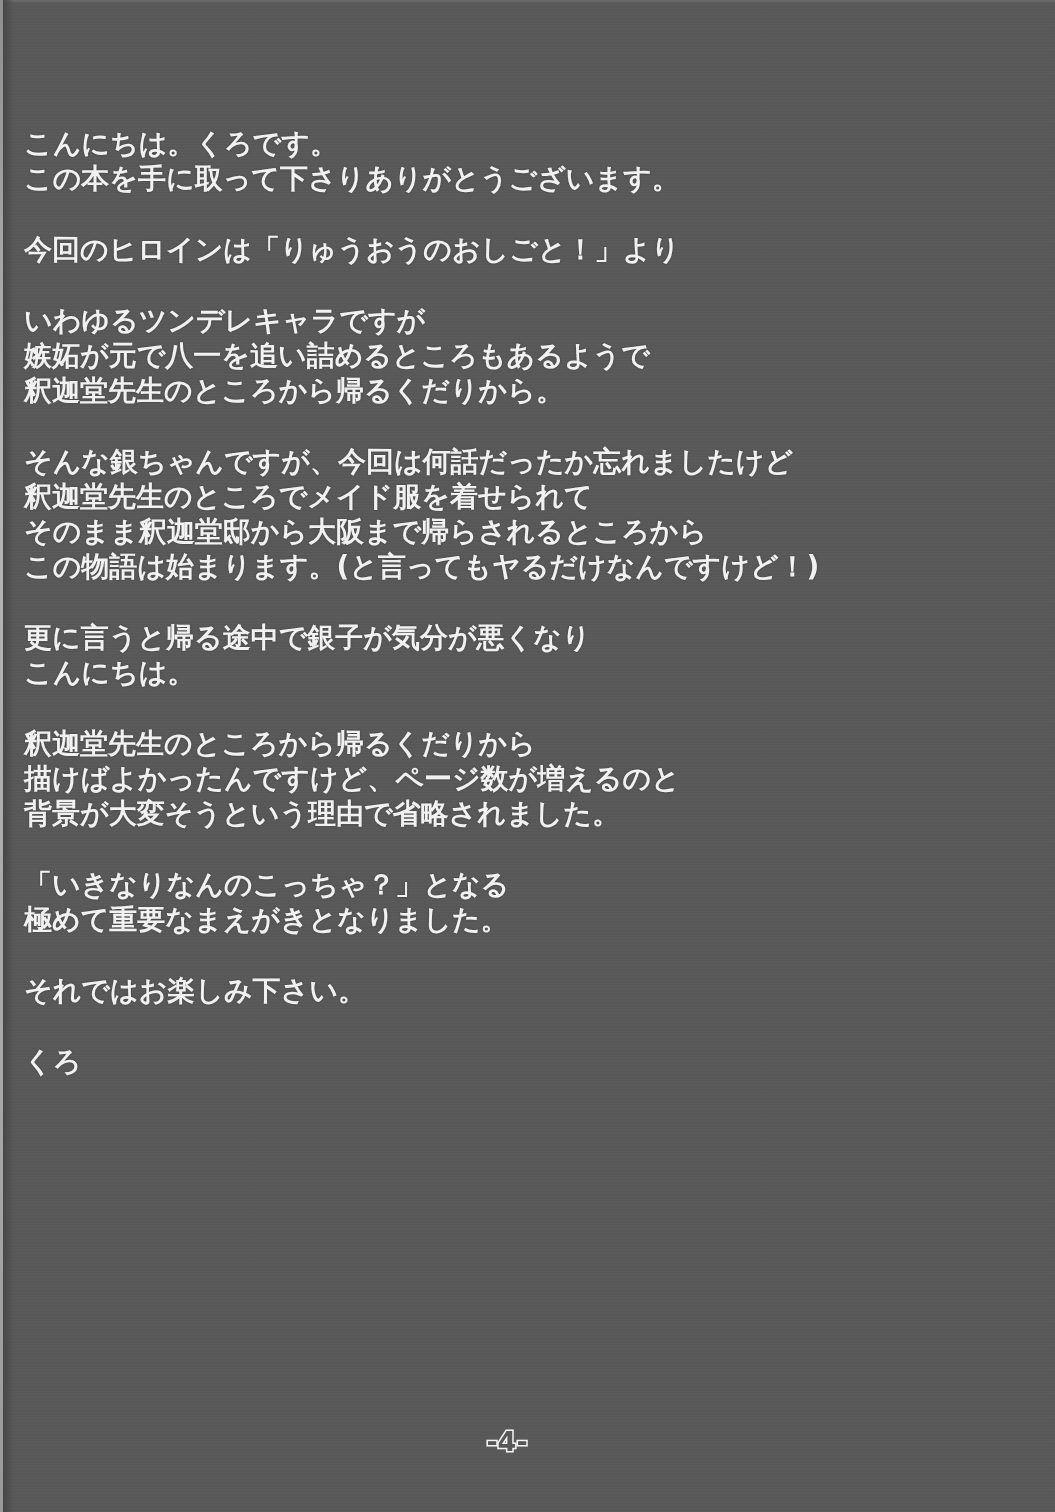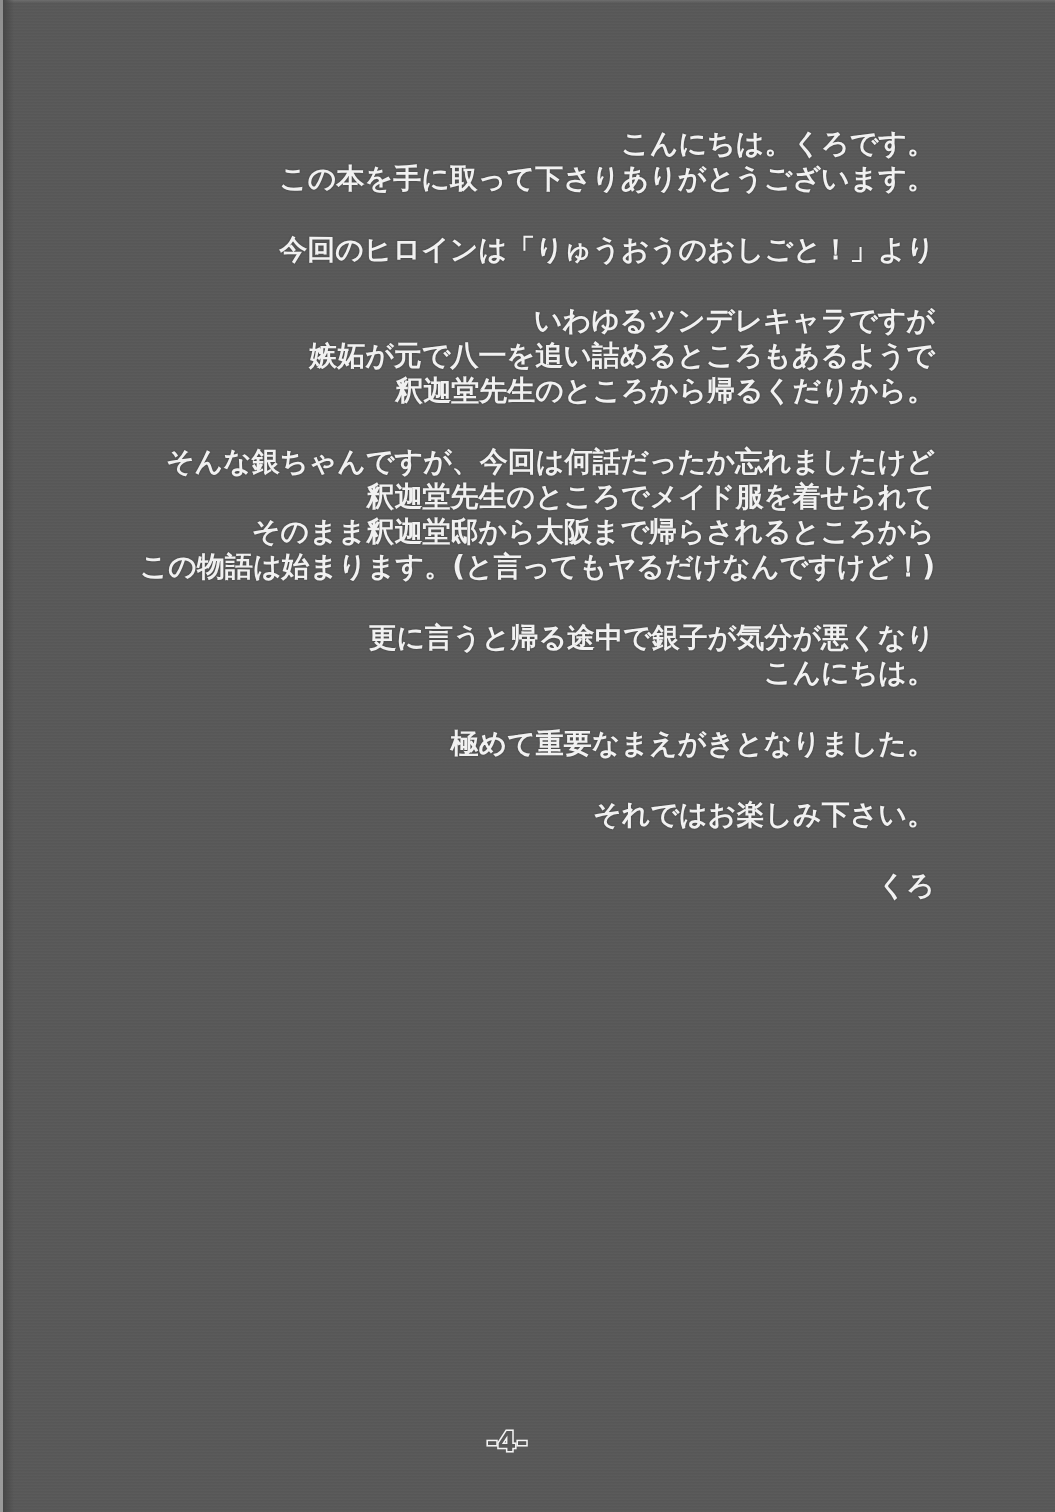"こんにちは。くろです。" .preface { left: 32px -> 24px; text-align: right -> left }
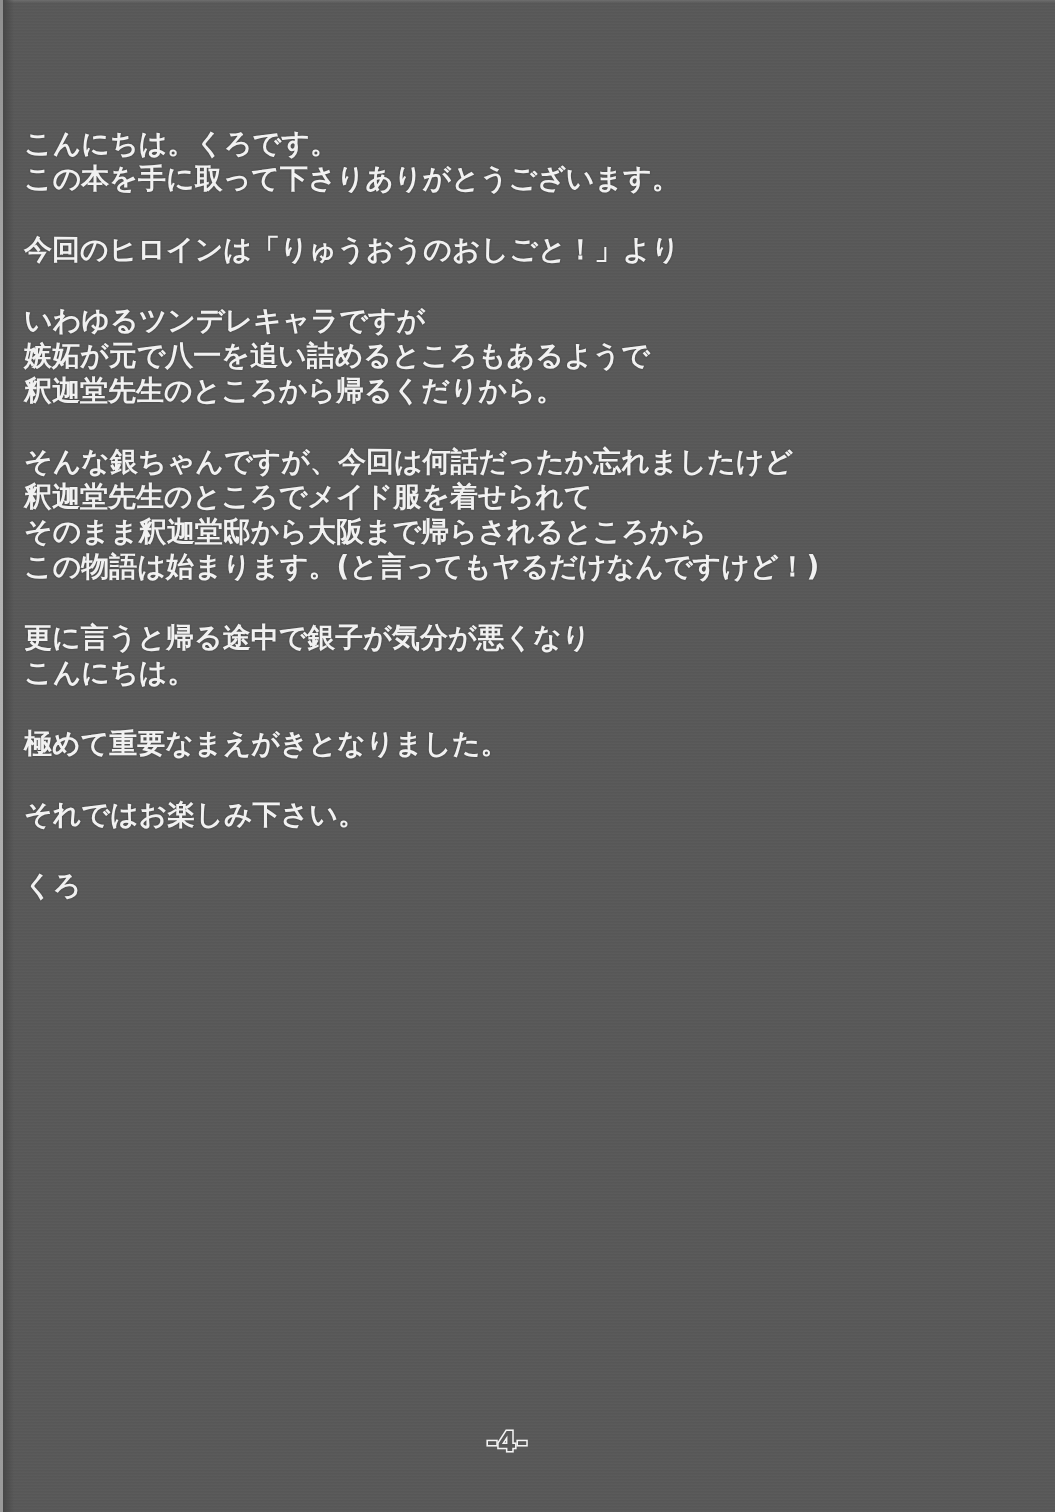"釈迦堂先生のところから帰るくだりから" div.para { html: none -> <div> <div>釈迦堂先生のところから帰るくだりから</div> <div>描けばよかったんですけど、ページ数が増えるのと</div> <div>背景が大変そうという理由で省略されました。</div> </div> }
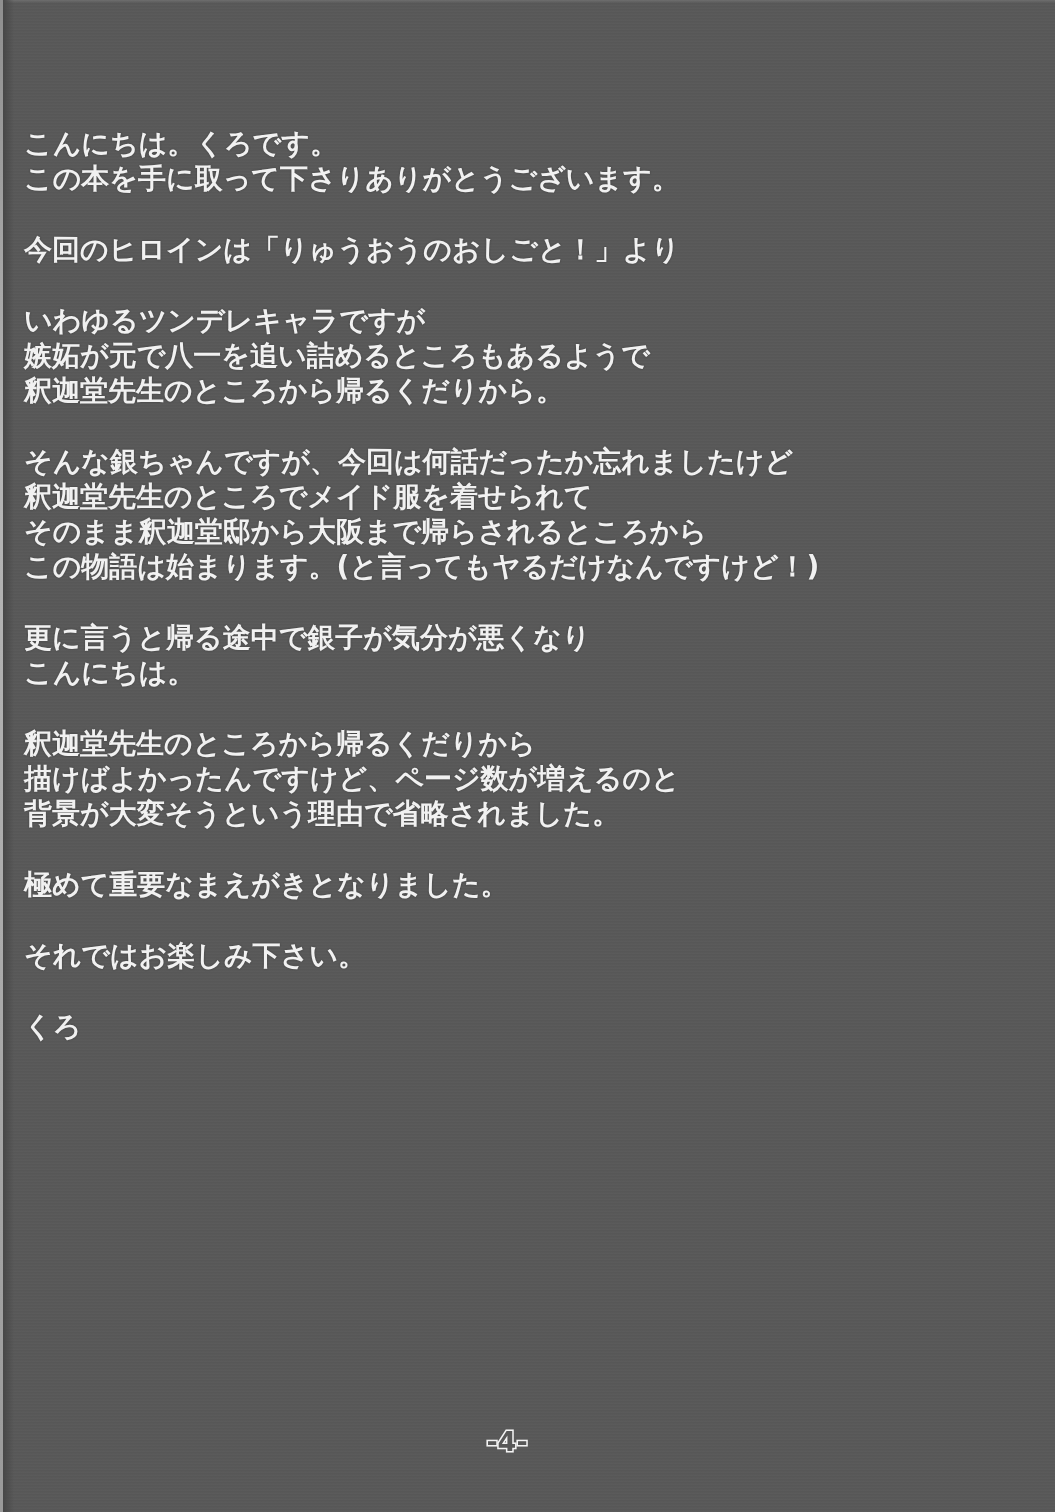"「いきなりなんのこっちゃ？」となる" div.line { html: none -> <div>「いきなりなんのこっちゃ？」となる</div> }
